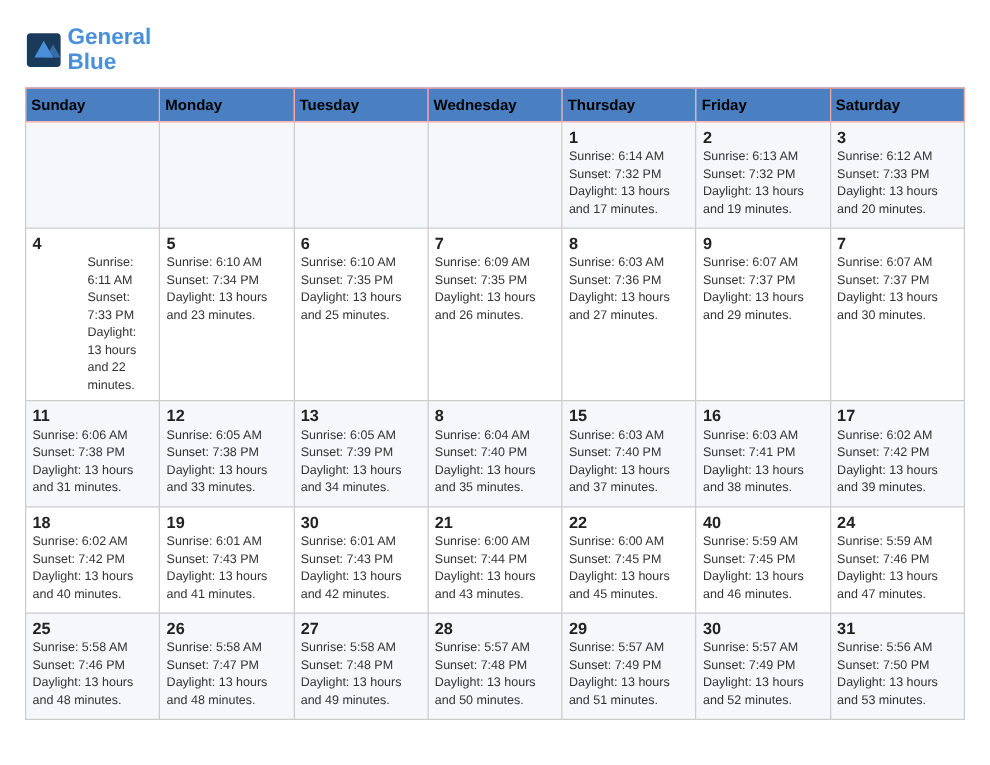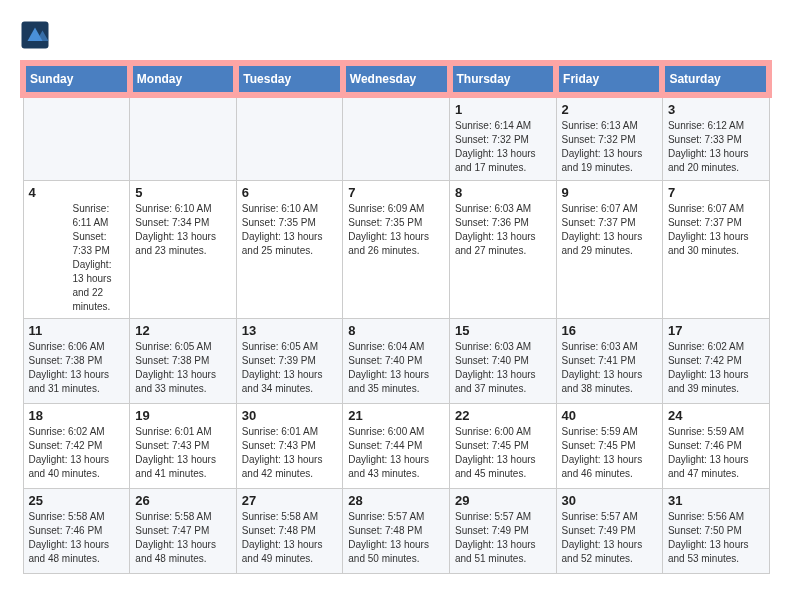"General" div.logo-text { html: none -> <div> <span>General</span><br><span>Blue</span> </div> }
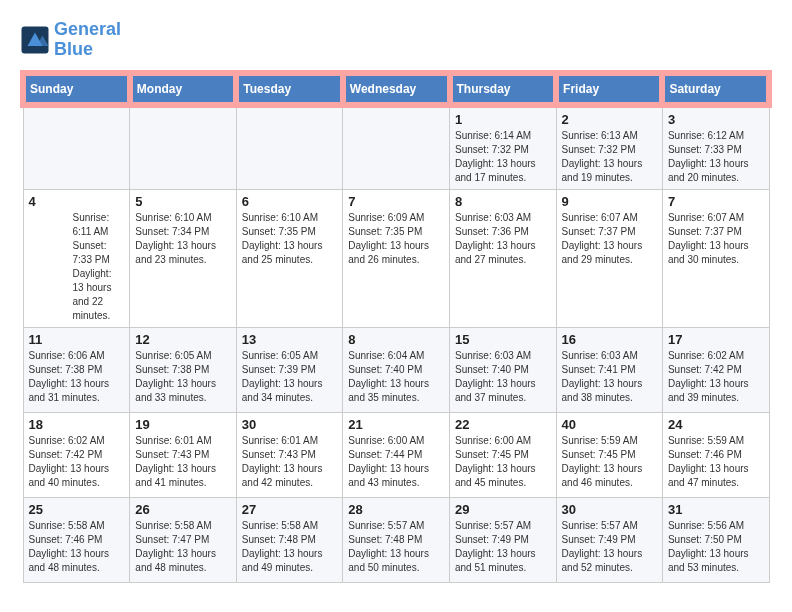"Sunday" thead th { border: 6px solid #fca5a5 -> 1px solid #fca5a5; color: #ffffff -> #000000 }
